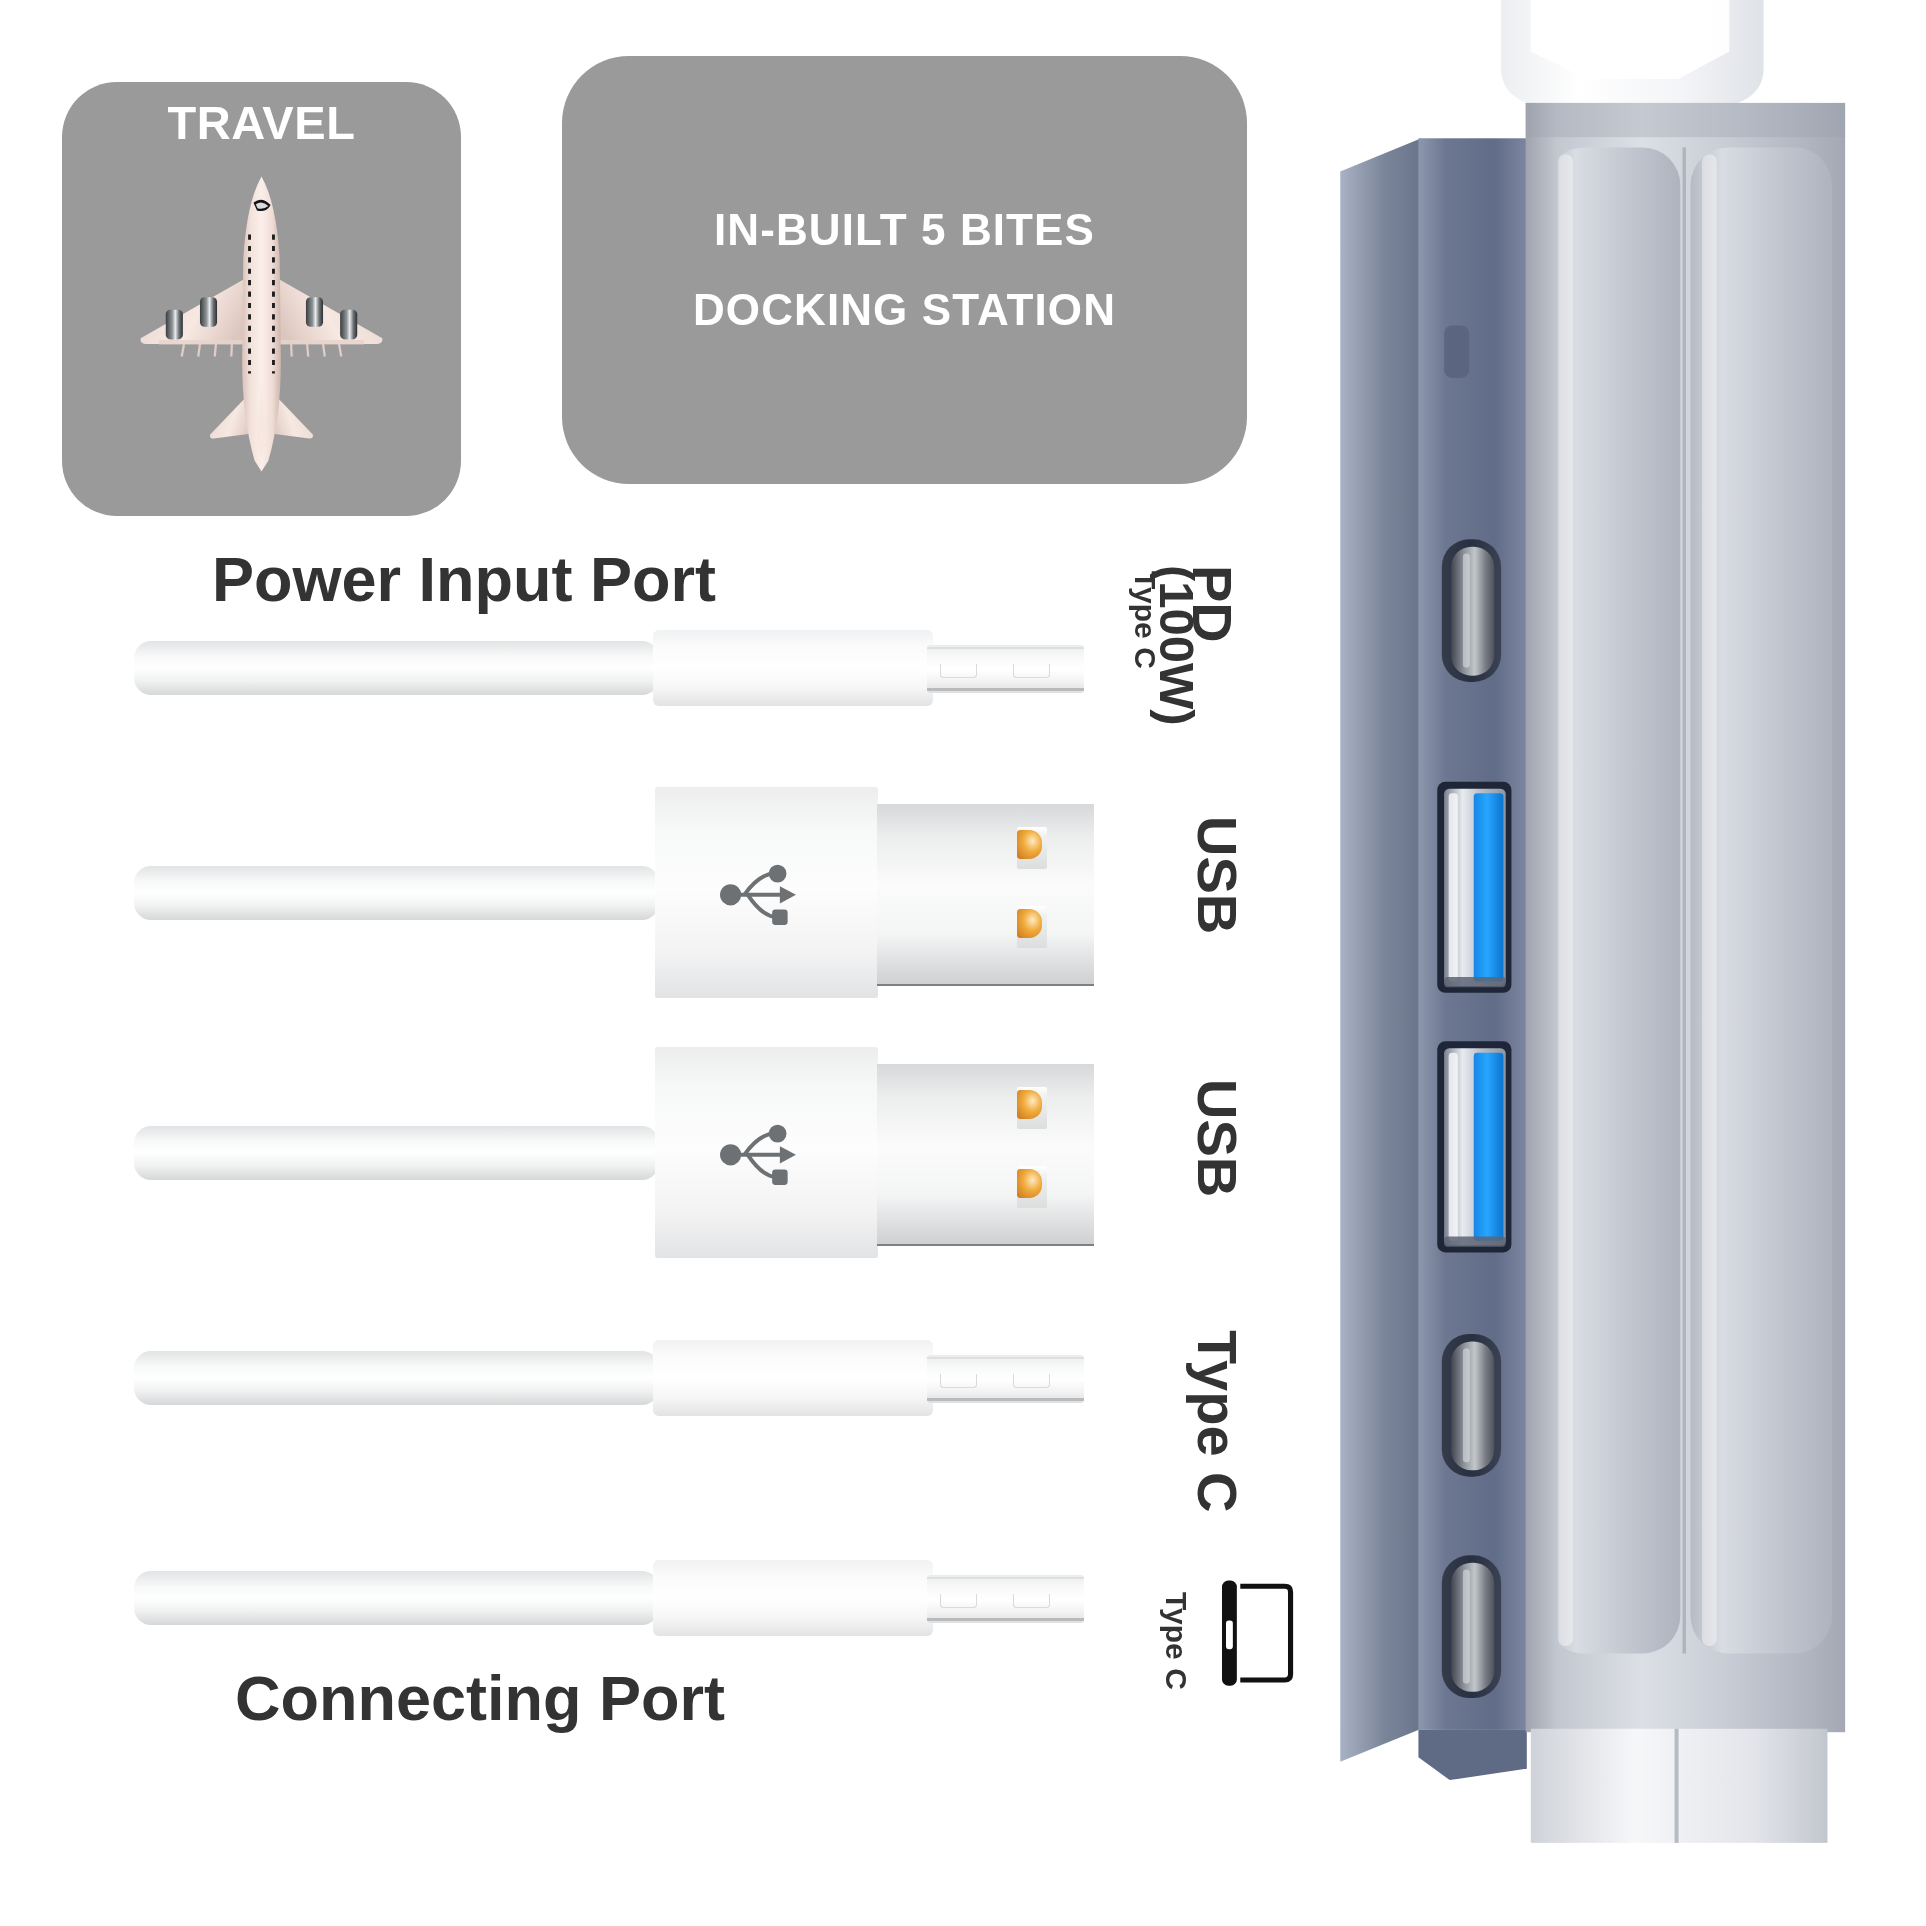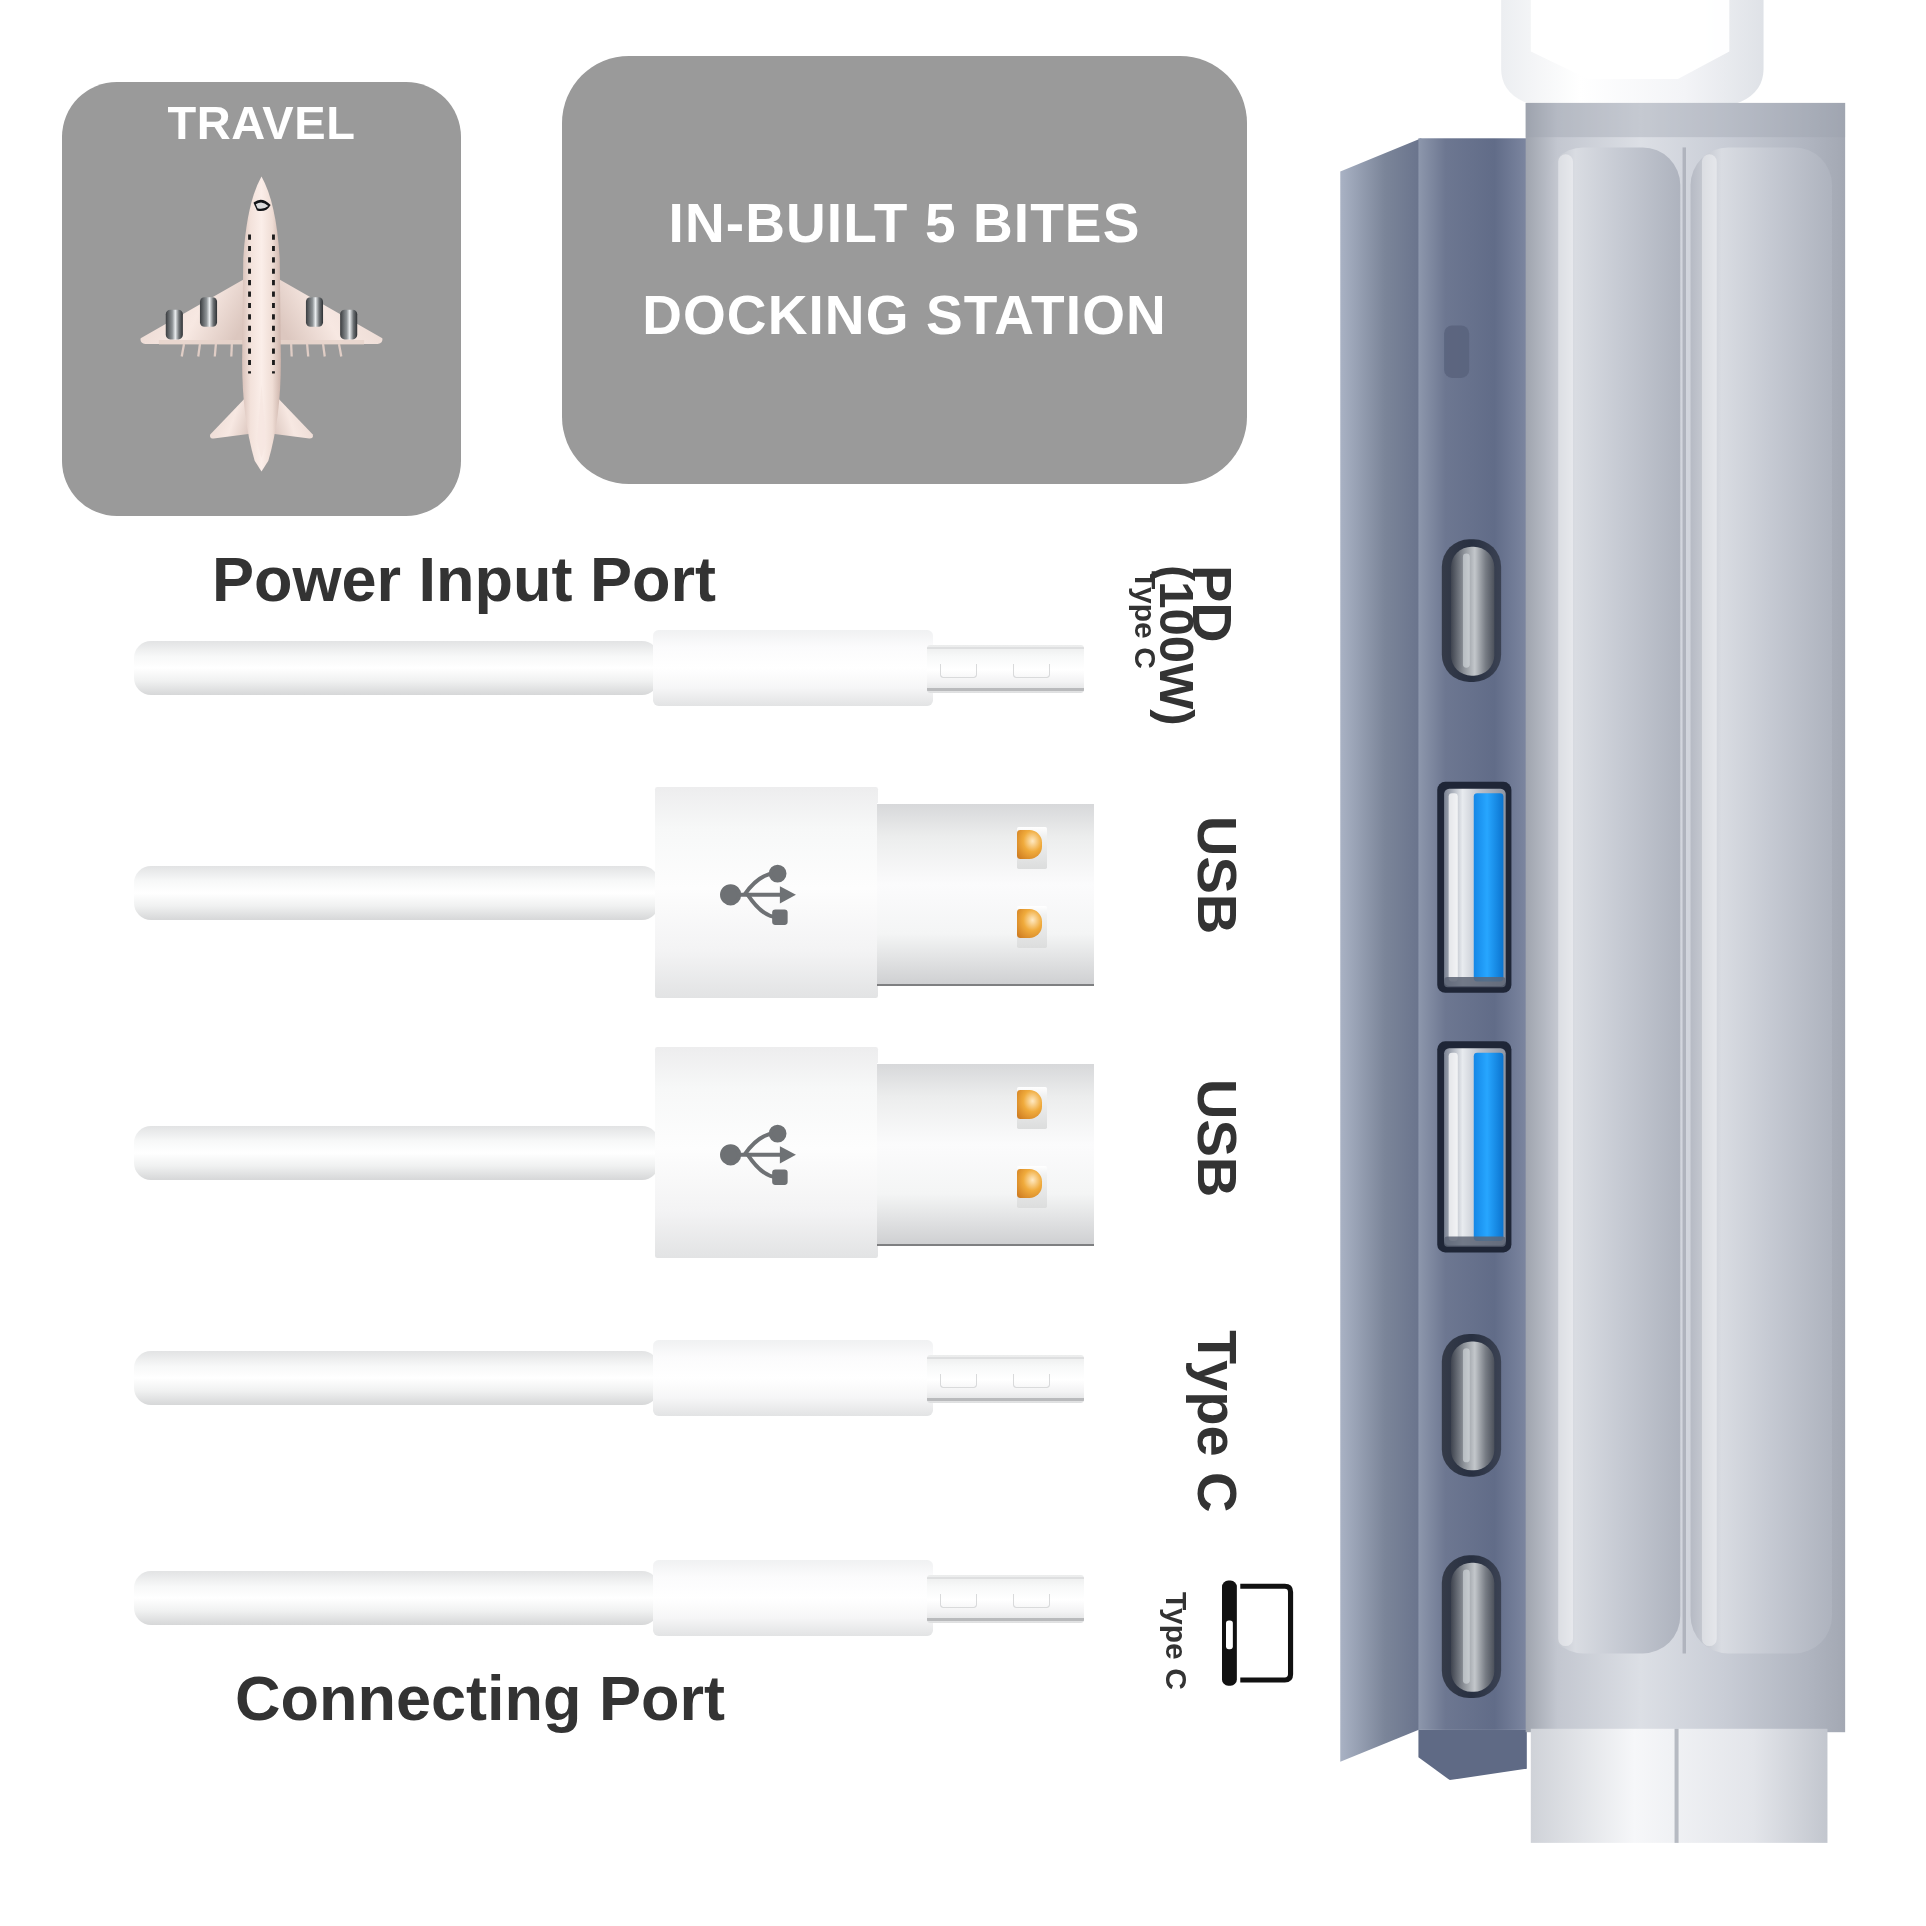"IN-BUILT 5 BITES" #title-badge .tline { font-size: 55px -> 44px }
